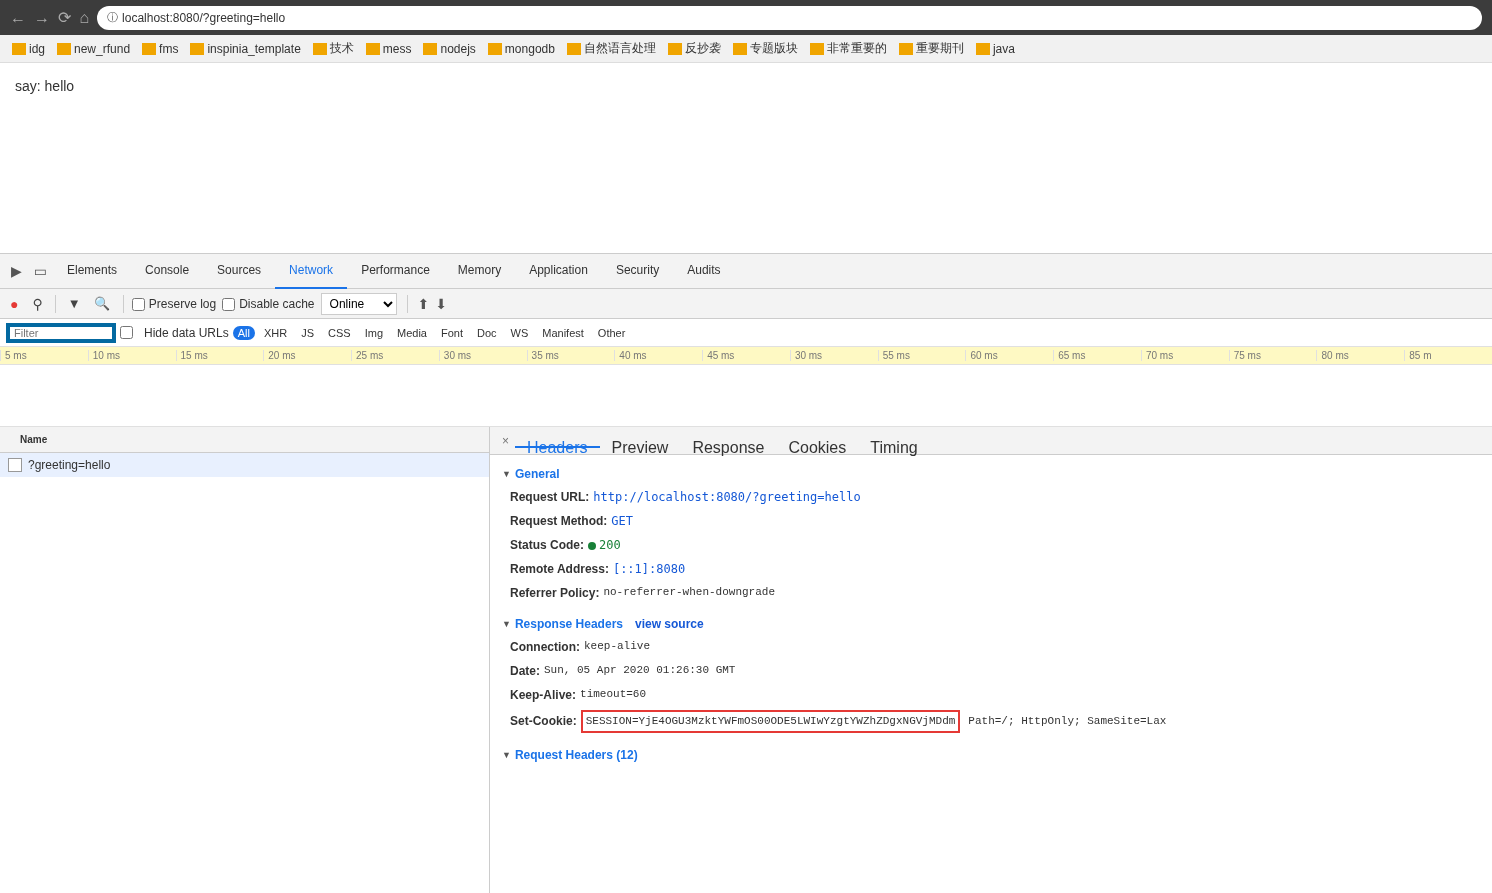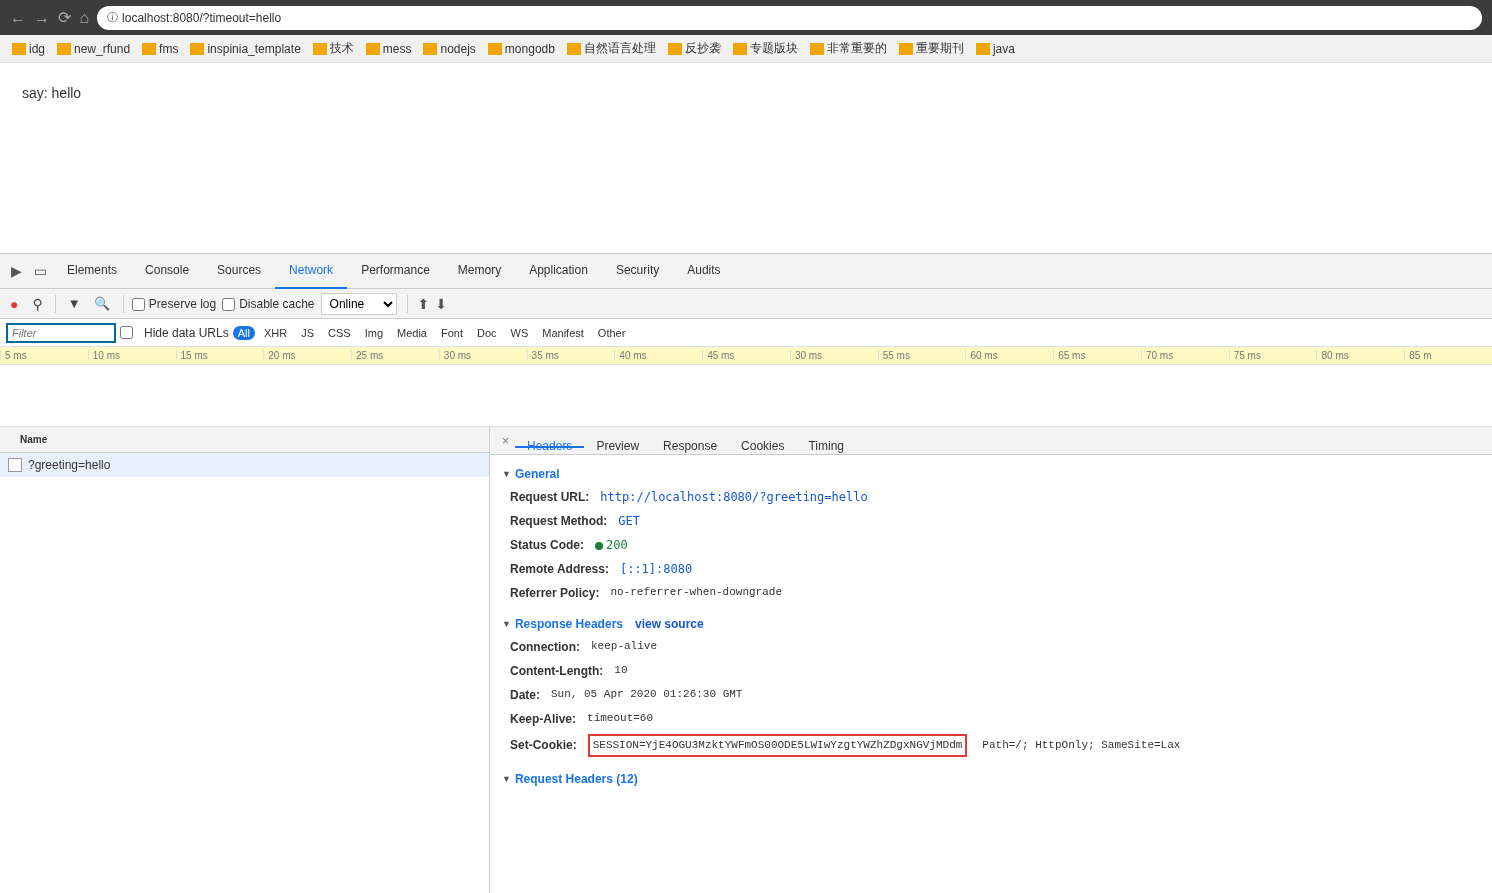"localhost:8080/?timeout=hello" span { text: timeout -> greeting }
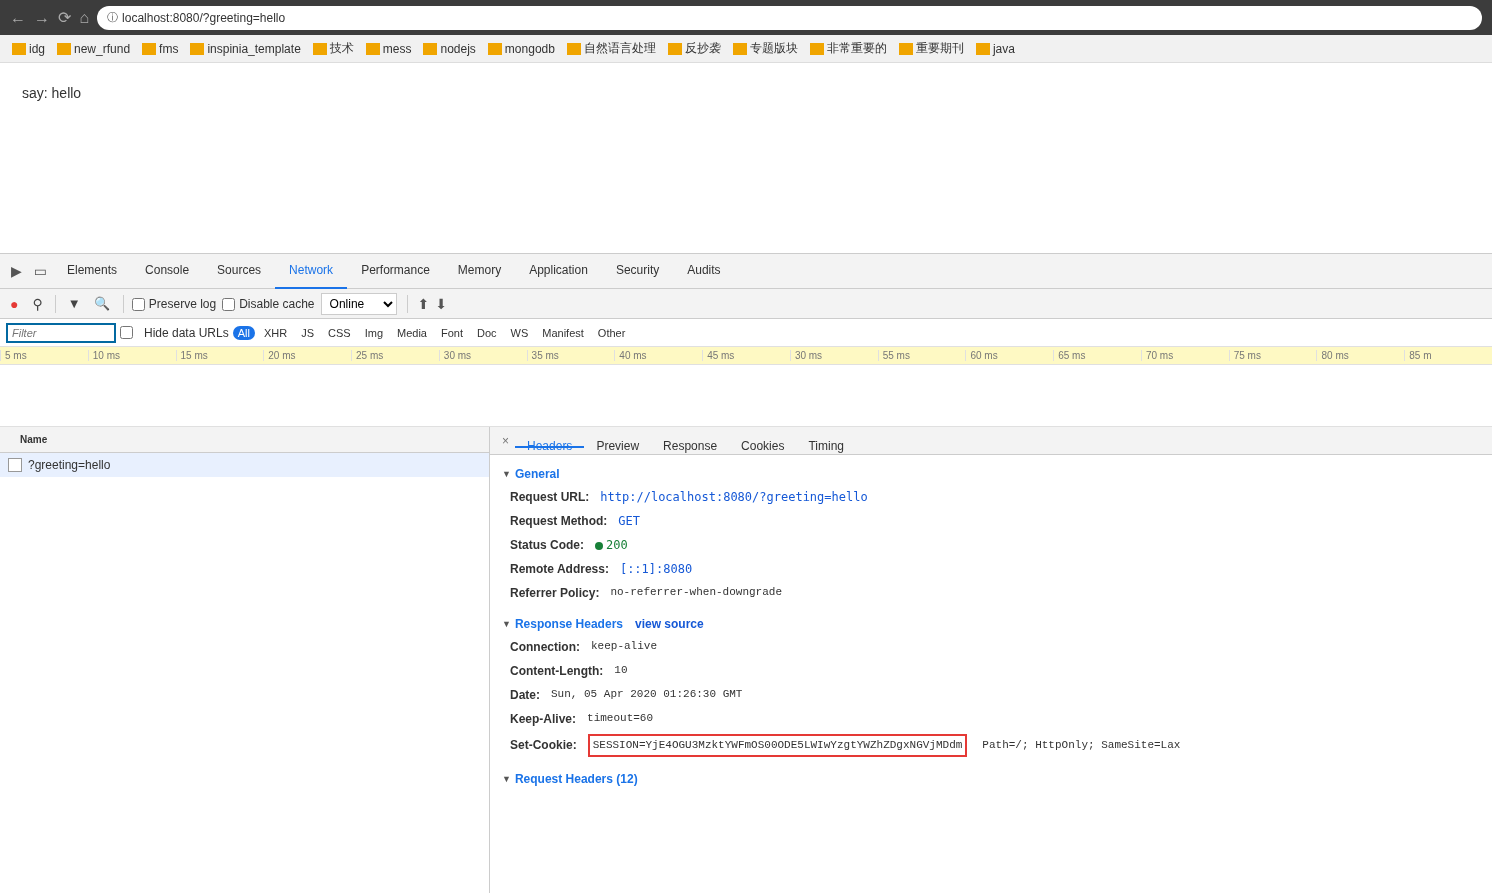"say: hello" .page-content { padding: 22px -> 15px }
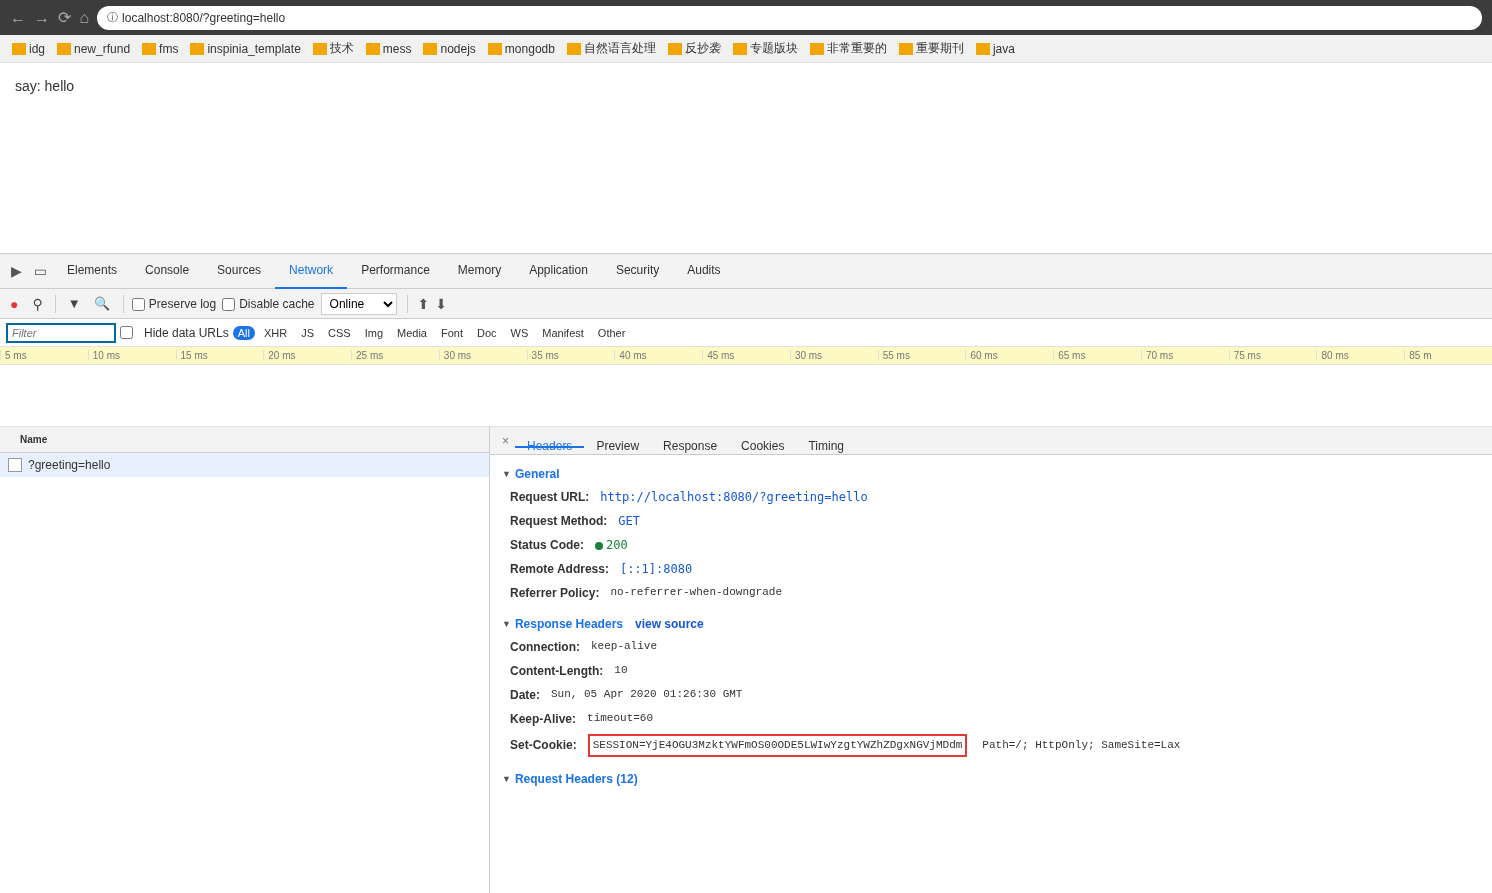"Filter" .filter-input { border: 2px solid #0369a1 -> 4px solid #0369a1; font-style: italic -> none }
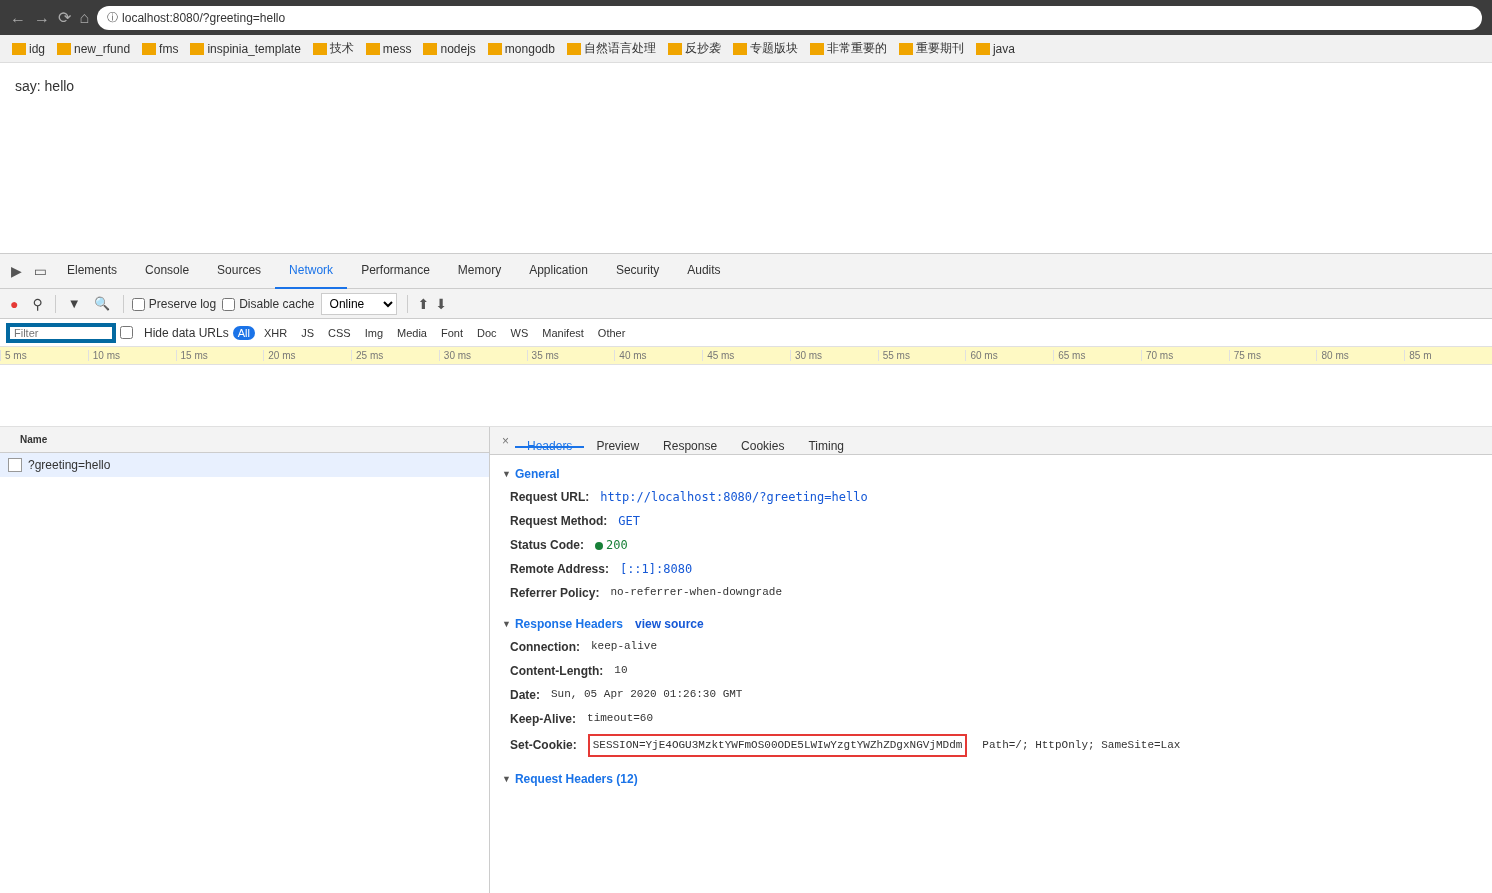"Headers" .detail-tab { font-size: 12px -> 16px }
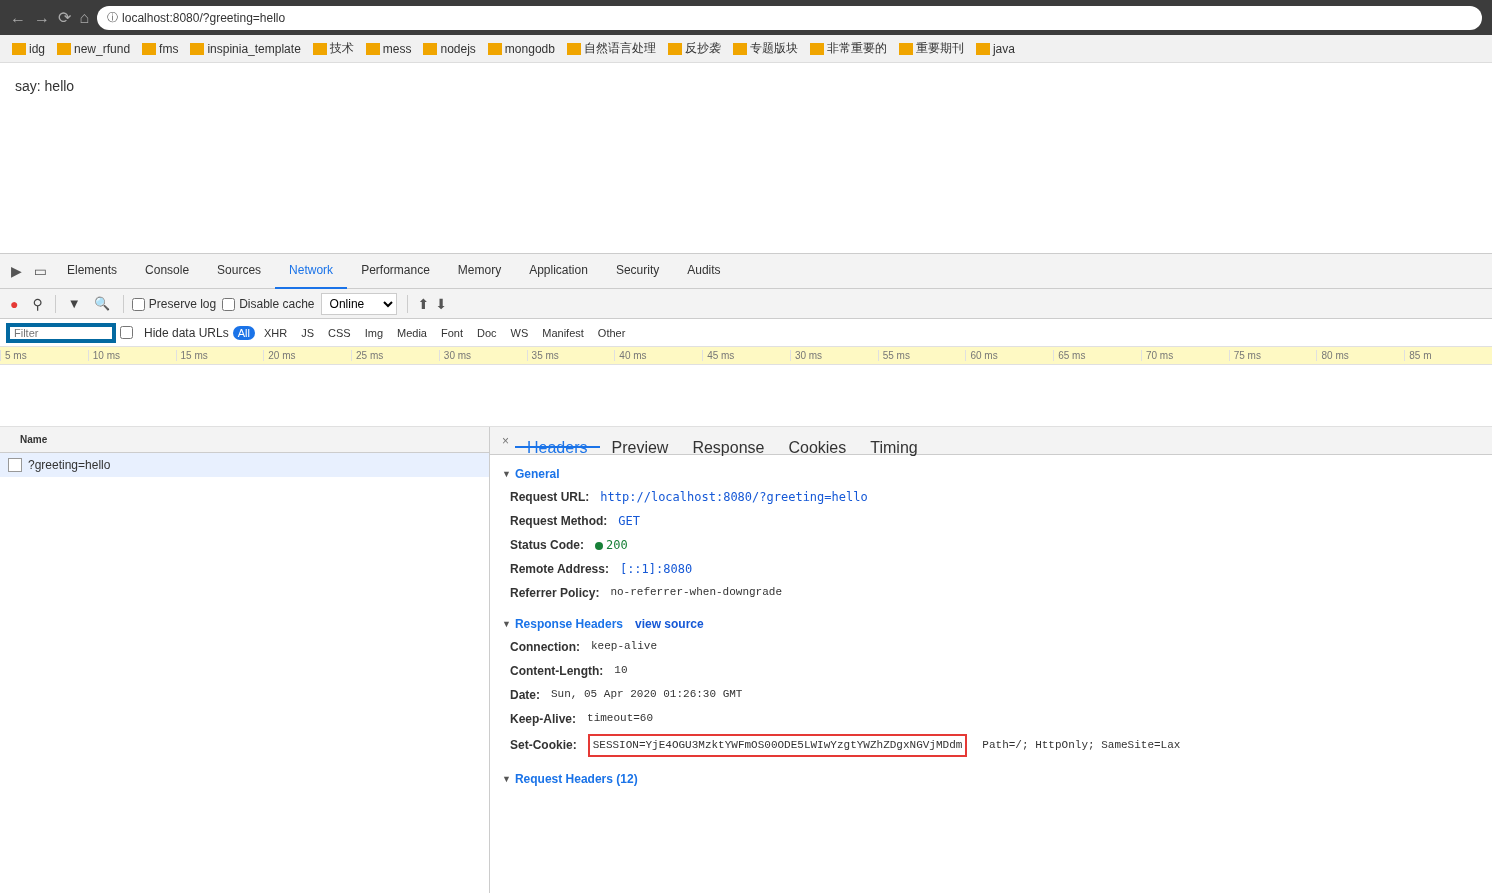"Request URL:" .header-row { gap: 11px -> 4px }
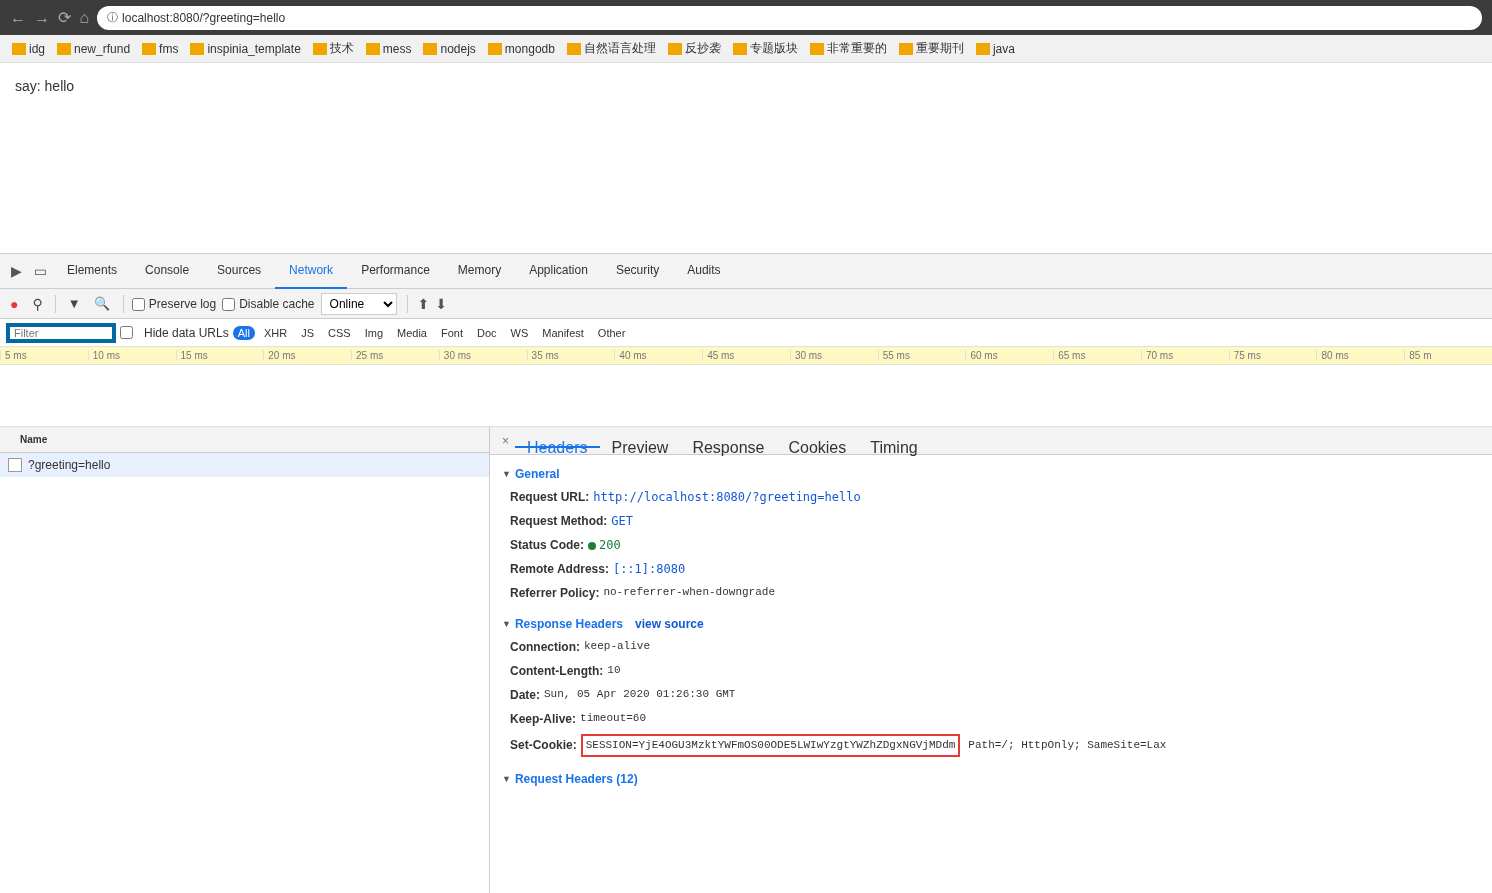"Content-Length:" div.header-row { html: <div> <span>Content-Length:</span> <span>10</span> </div> -> none }
